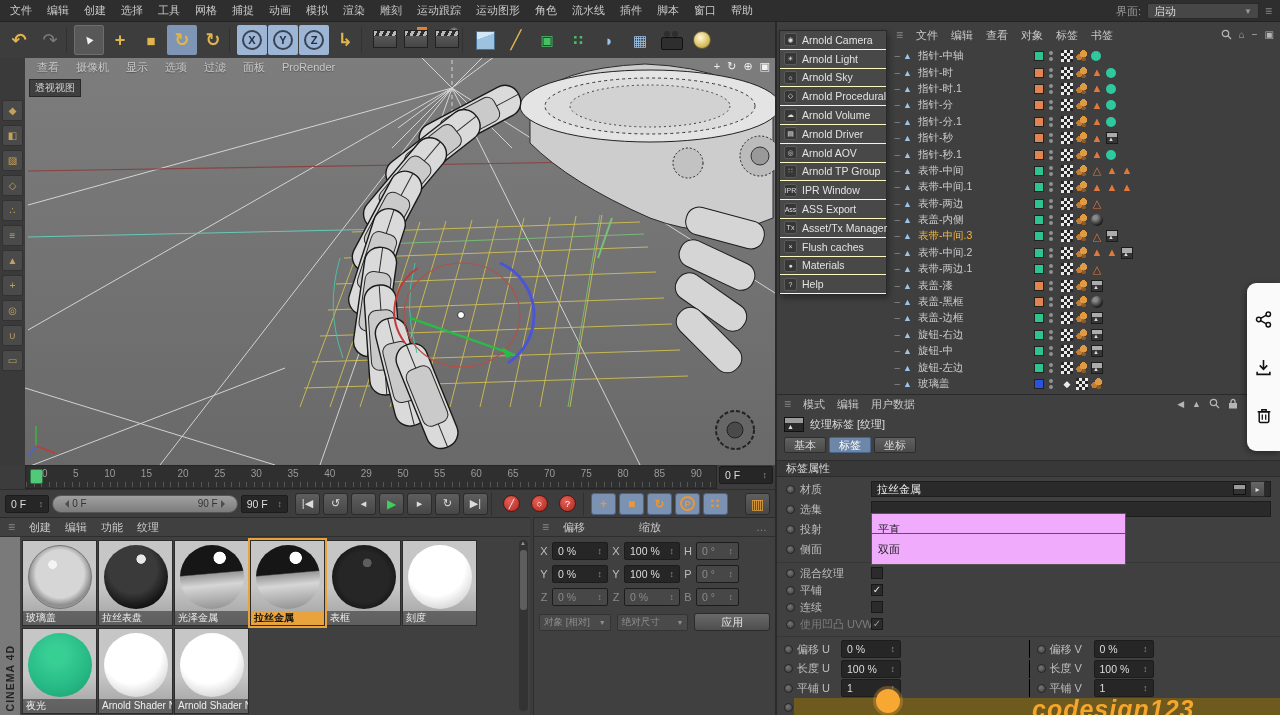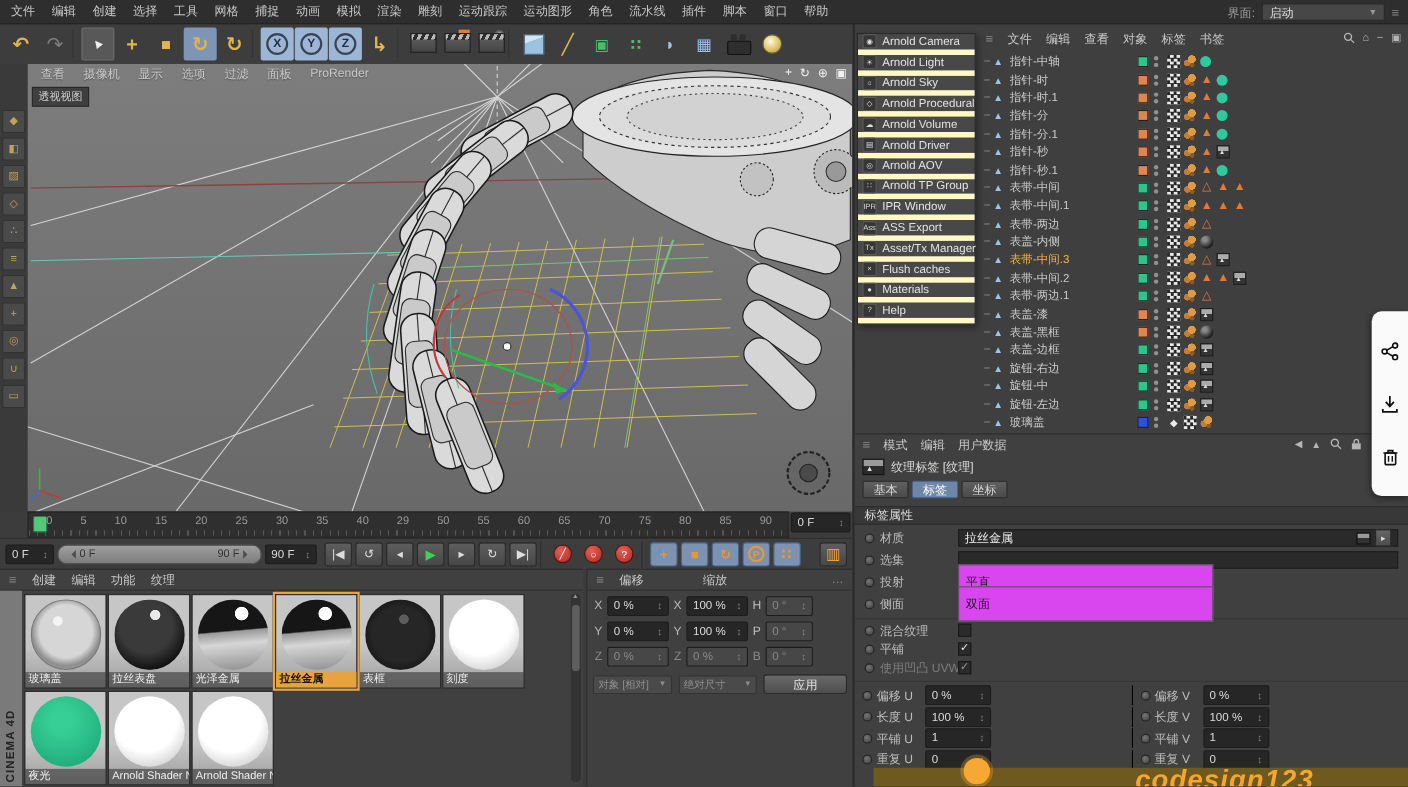"Arnold Camera" .aitem { border-bottom: 5px solid #fef9c3 -> 1px solid #fef9c3 }
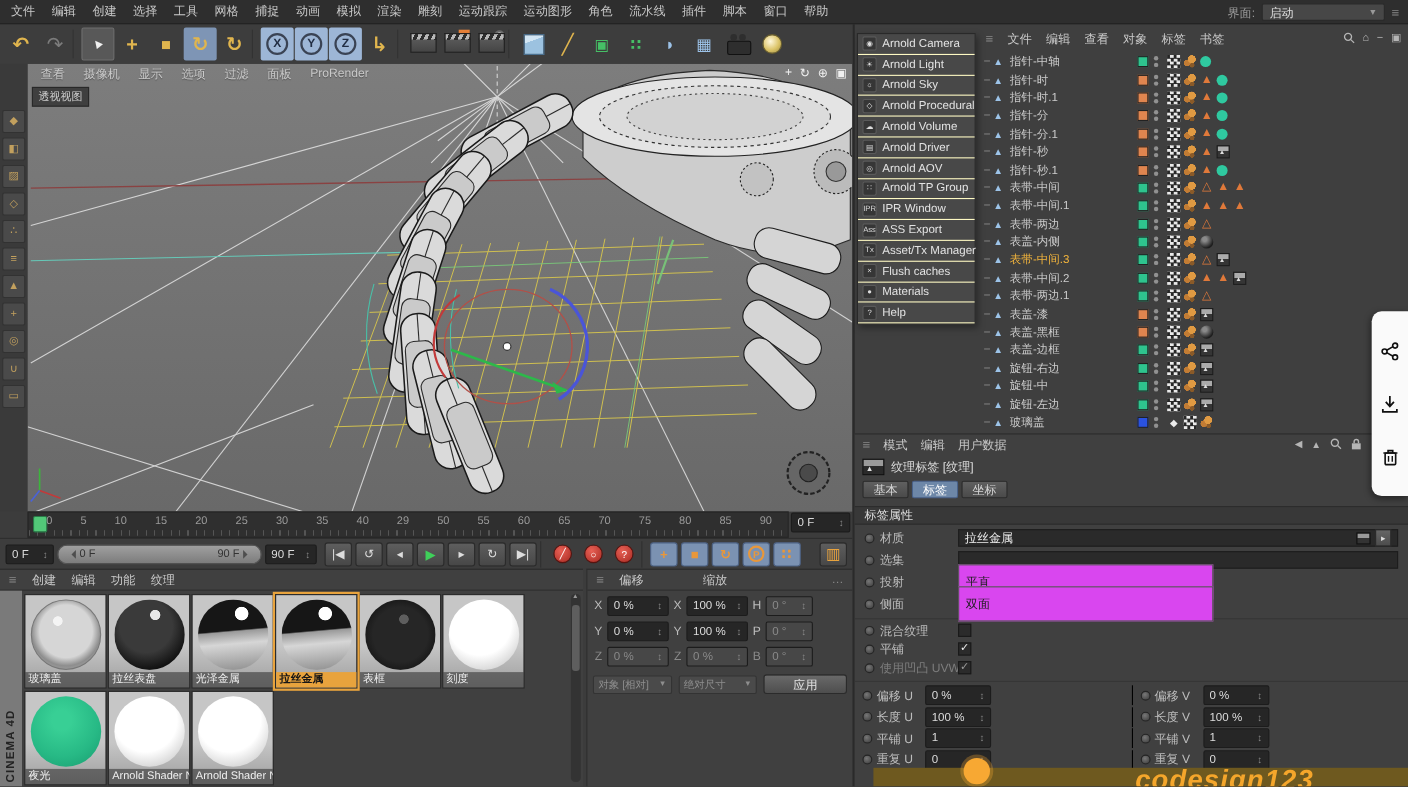"平直" .gbox { background: #d946ef -> #f0abfc; width: 232px -> 255px }
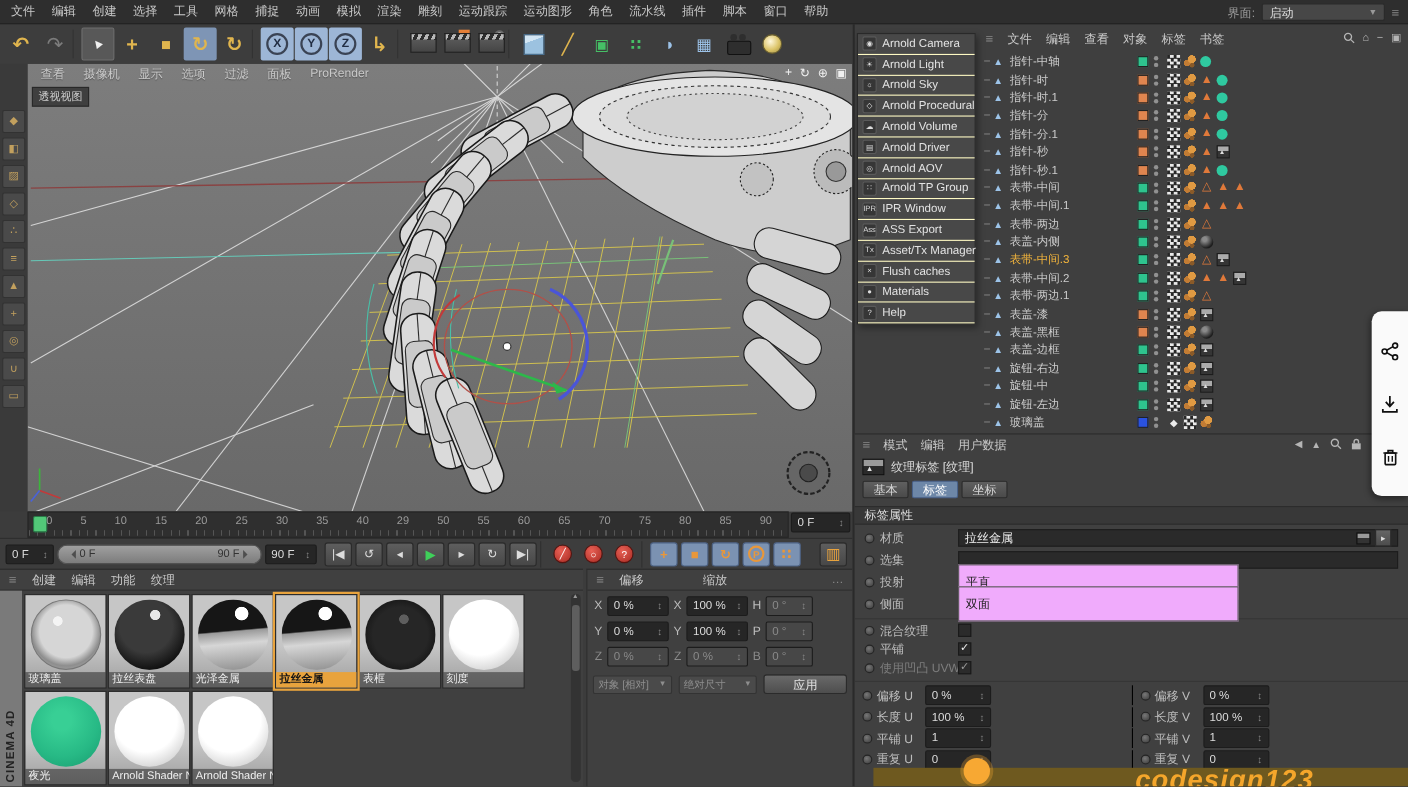"连续" div.arow { html: none -> <div> <span></span> <span>连续</span> <span></span> </div> }
